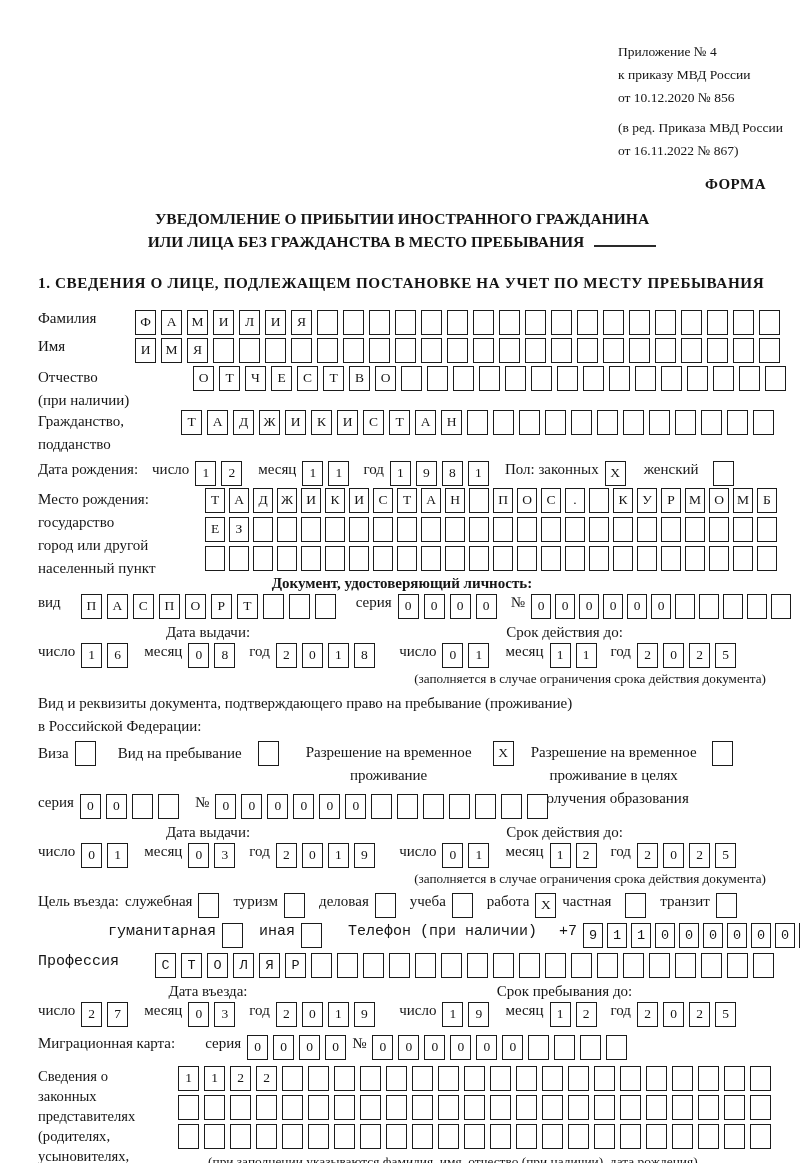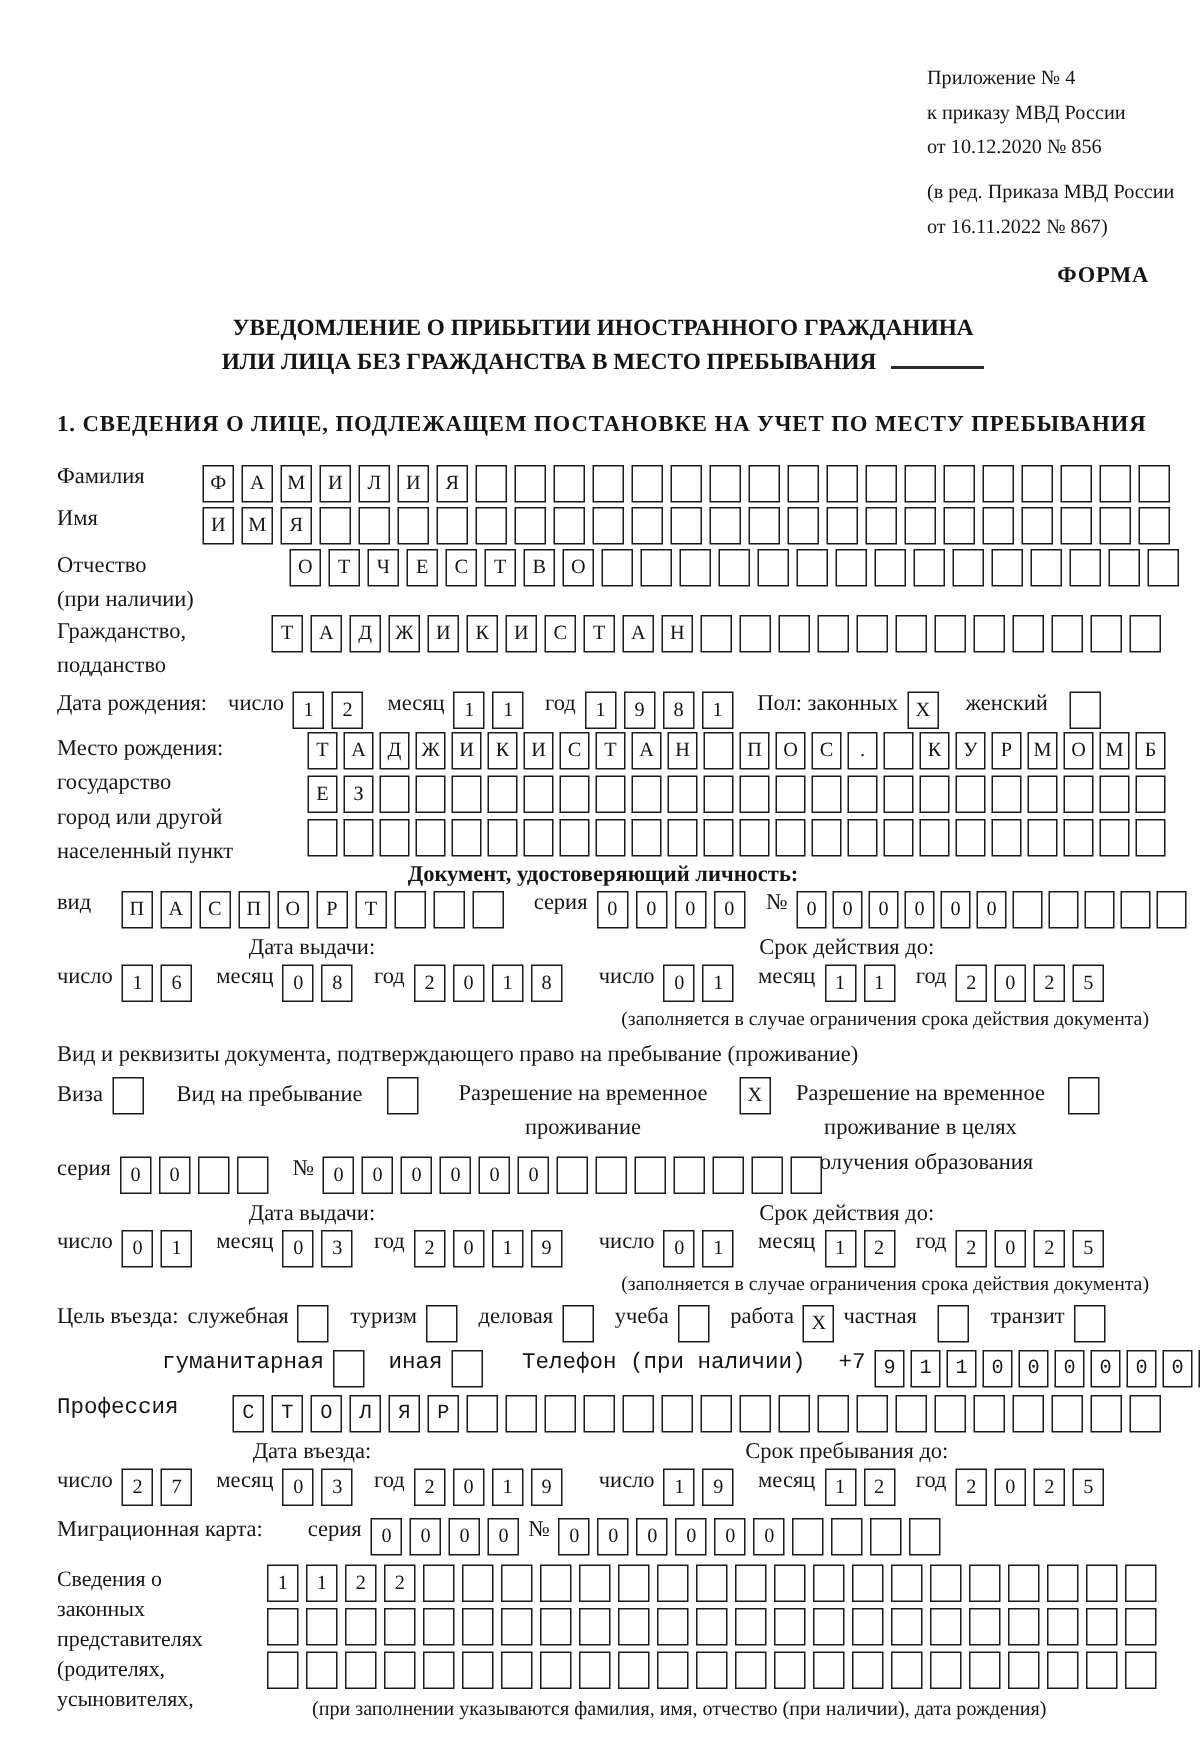"в Российской Федерации:" div.mt6 { html: none -> <div>в Российской Федерации:</div> }
